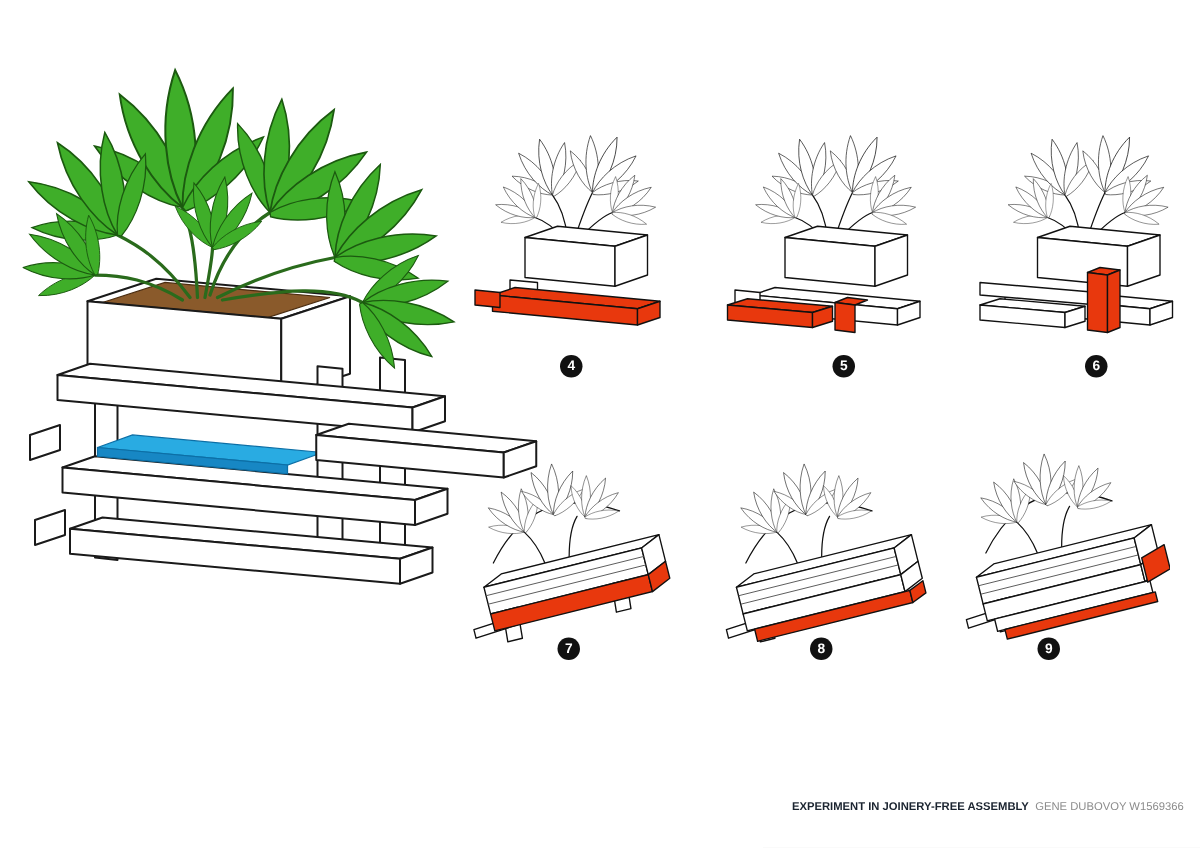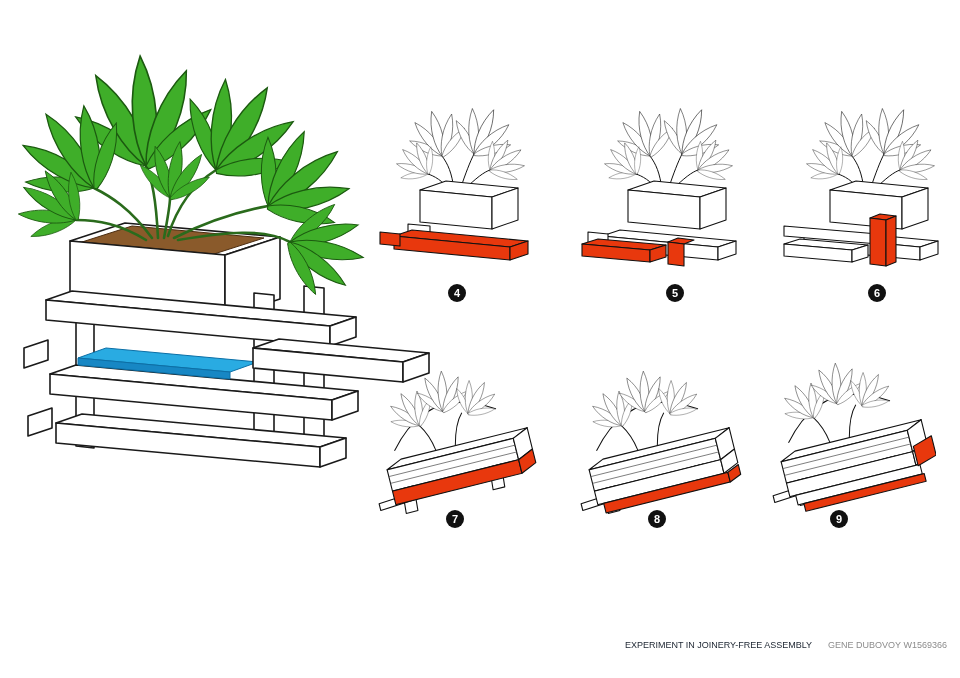"EXPERIMENT IN JOINERY-FREE ASSEMBLY" .footer-bold { font-weight: normal -> bold; margin-right: 16px -> 5px }
